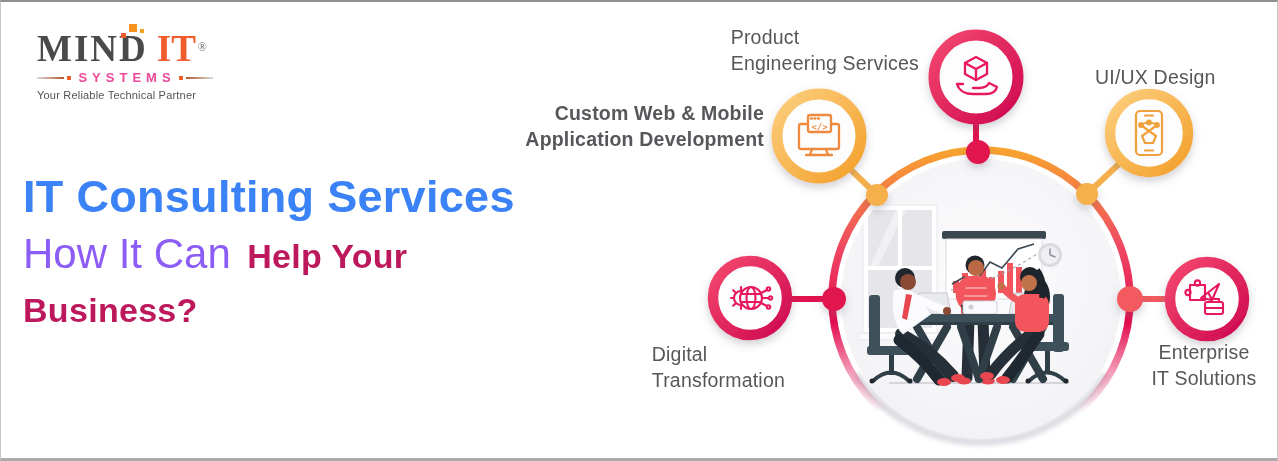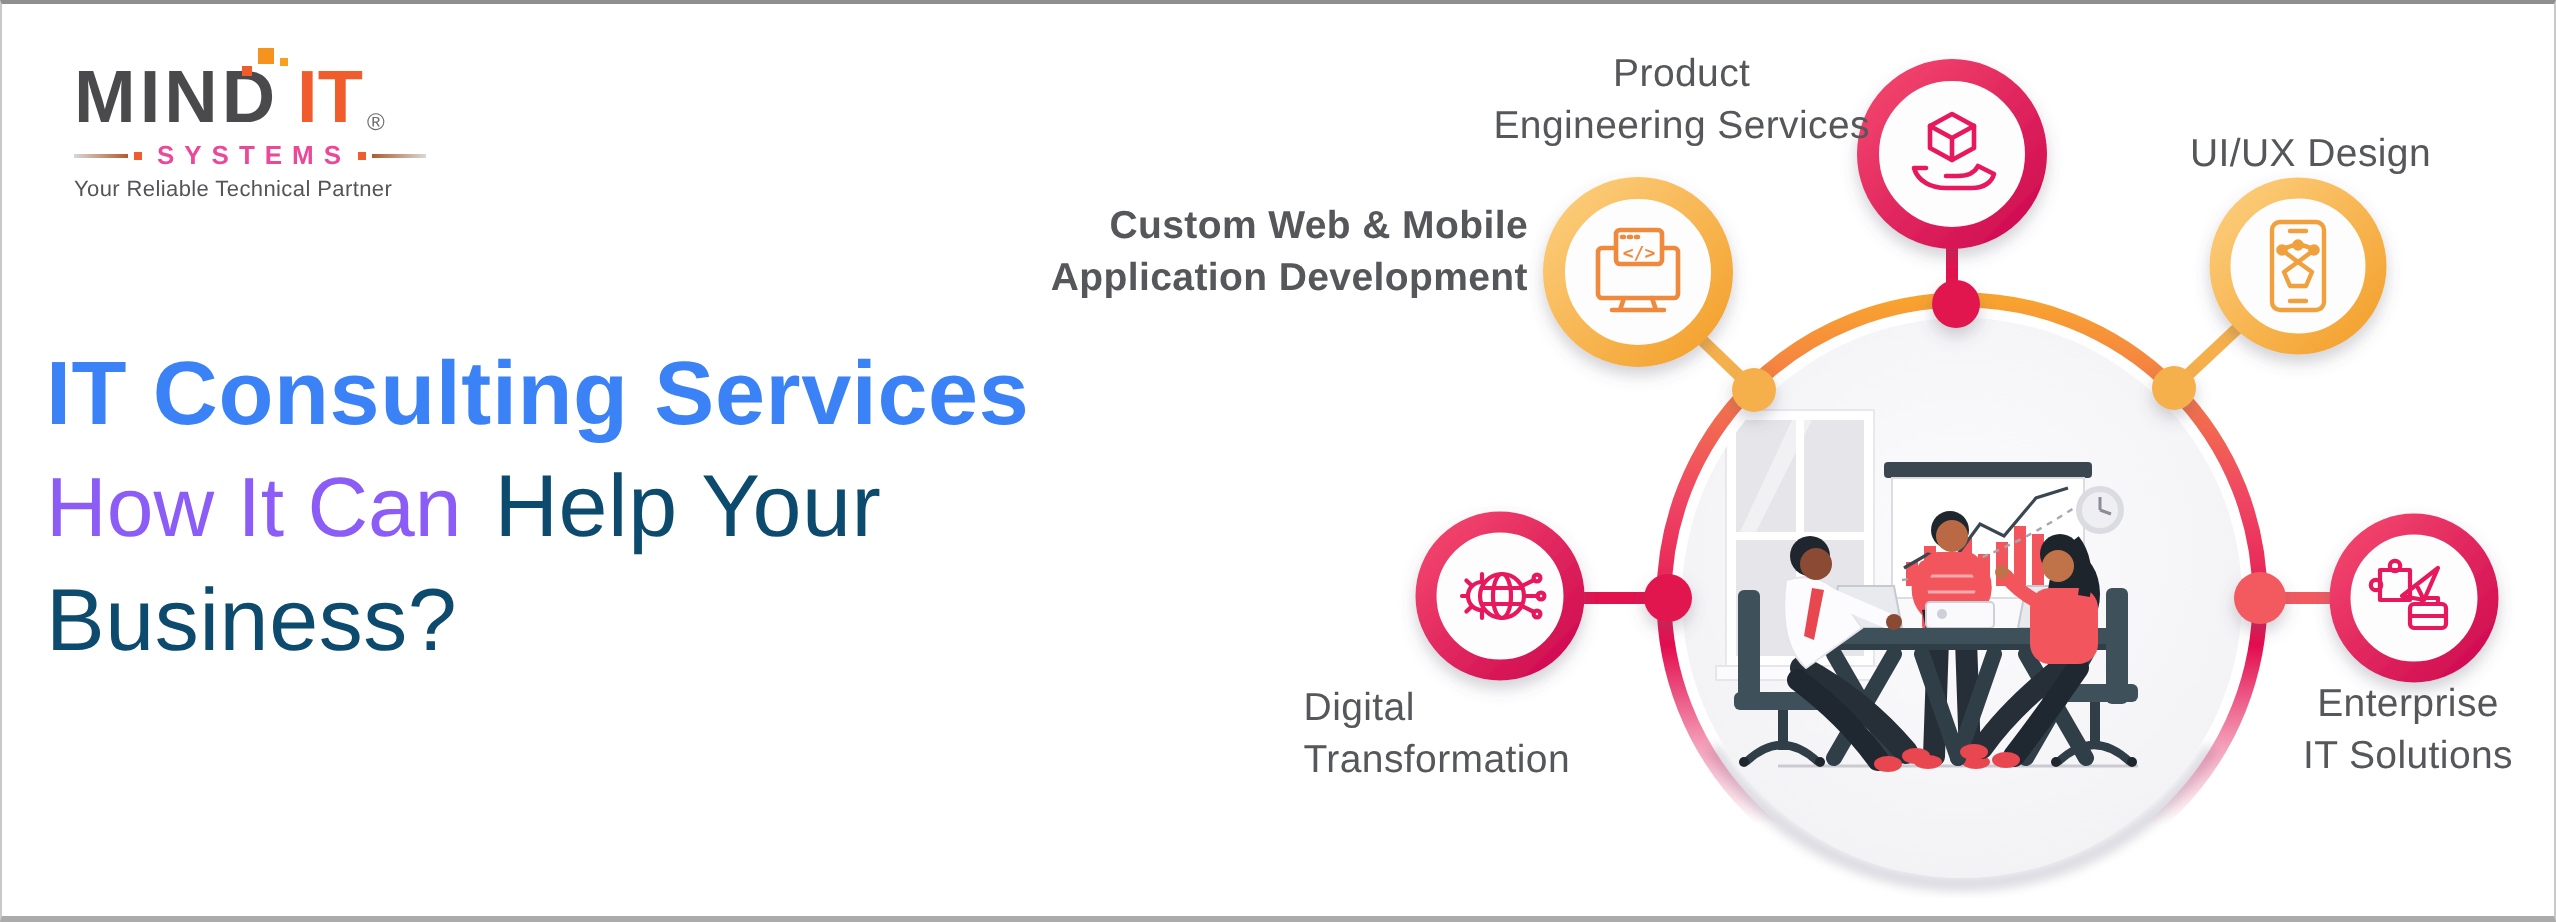"MIND" .logo-row { align-items: flex-end -> center; font-family: none -> Liberation Serif, serif }
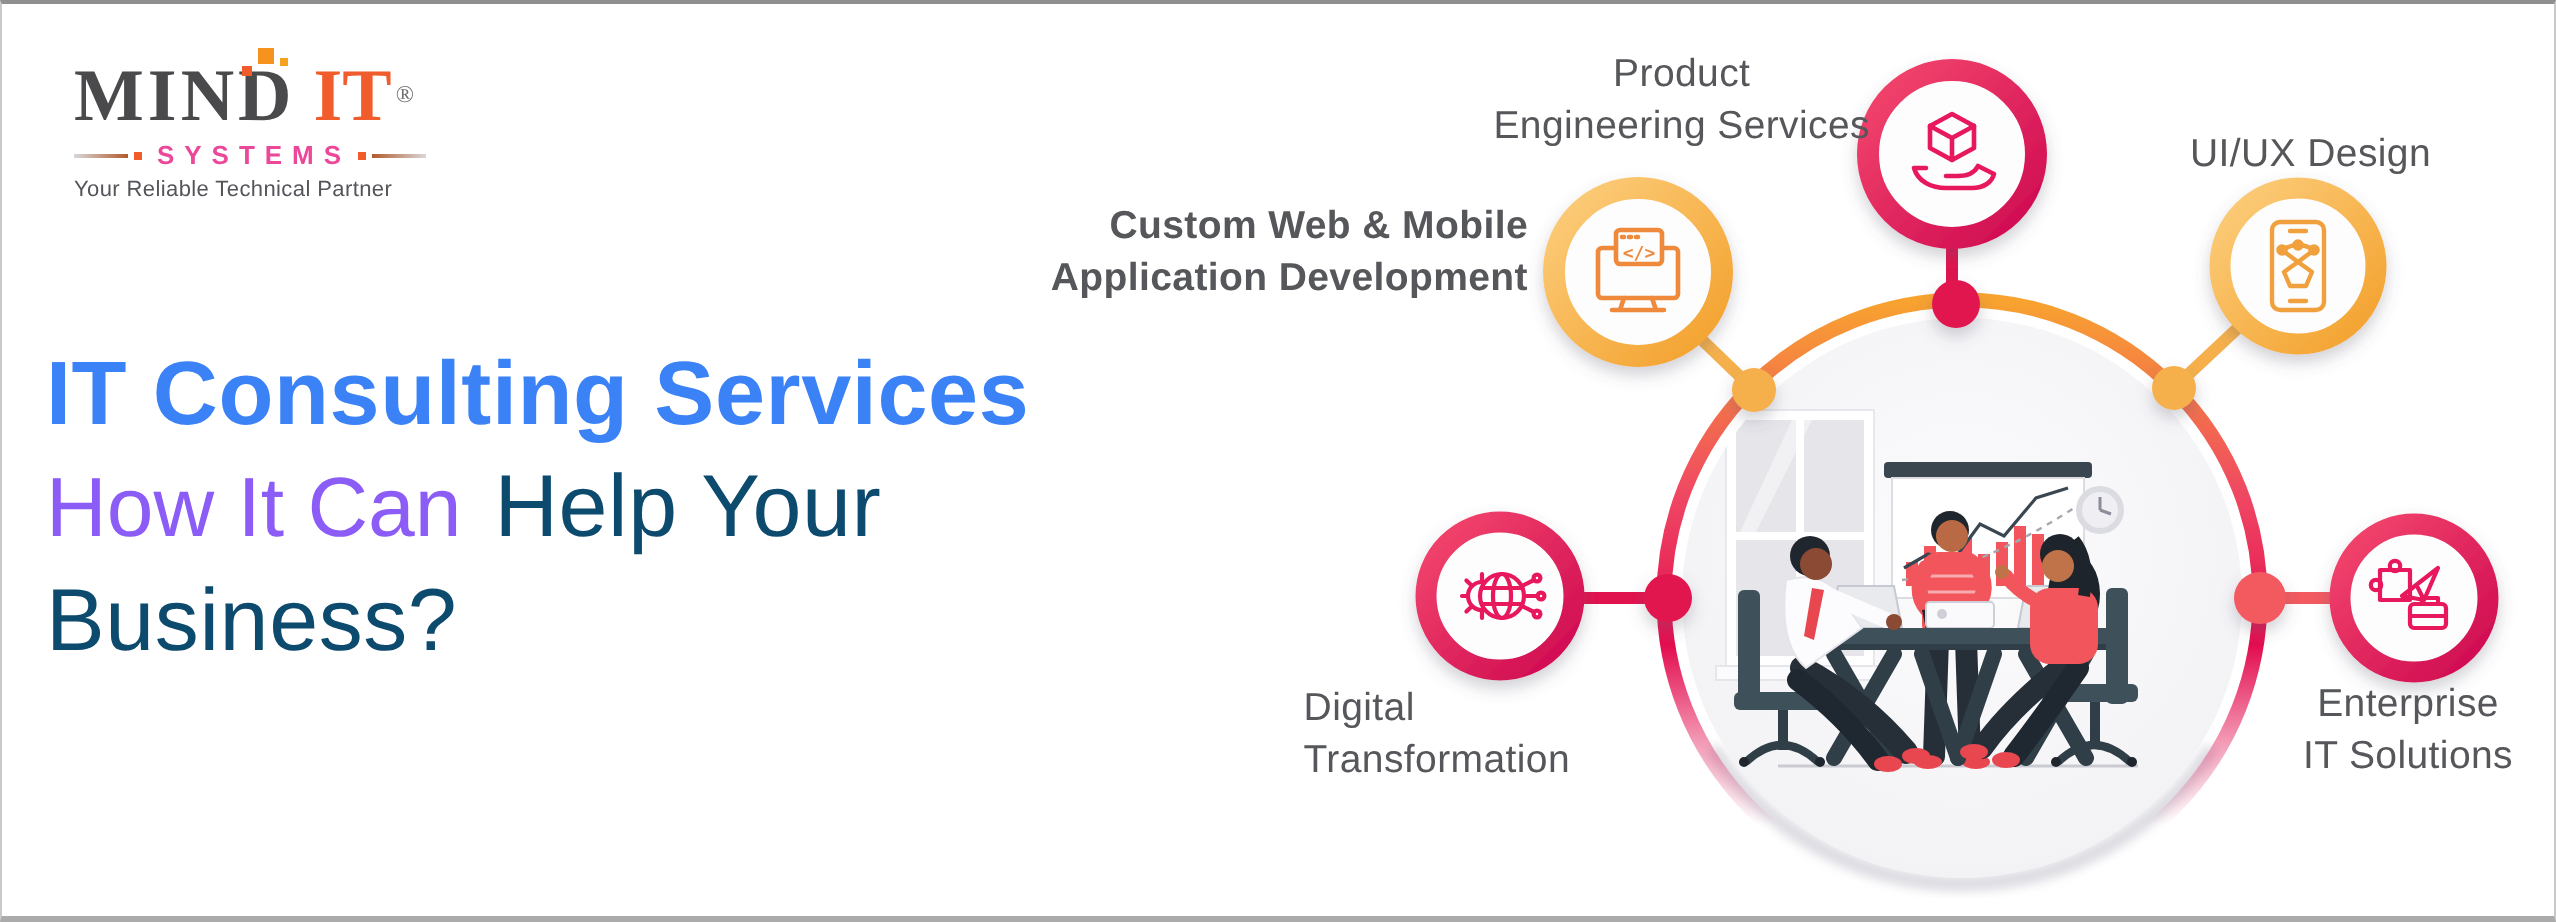"Product" .lbl-product { right: 342px -> 358px; text-align: center -> left }
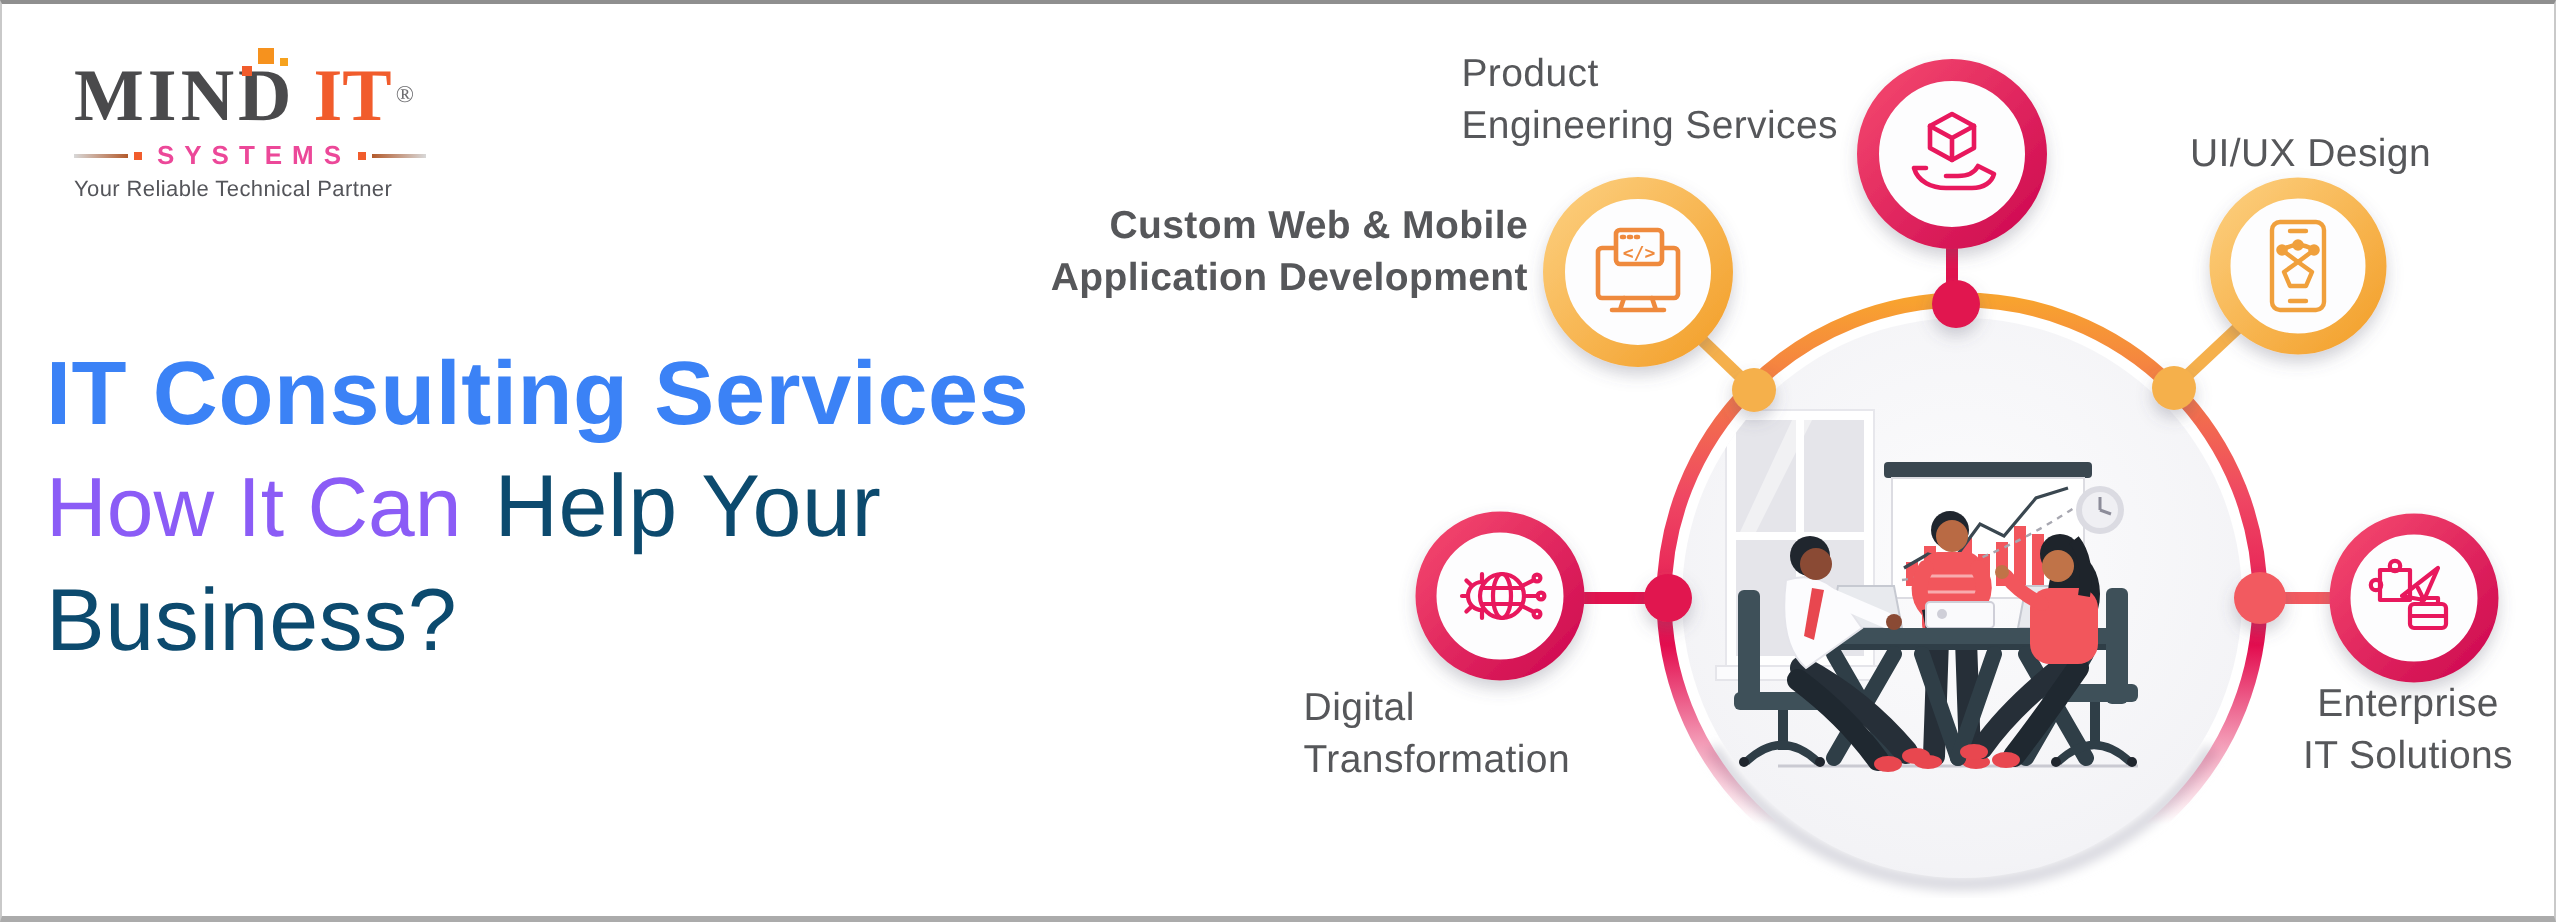"Help Your" .h-yellow { color: #0c4a6e -> #be185d; font-size: 44px -> 34px; font-weight: 400 -> 700 }
